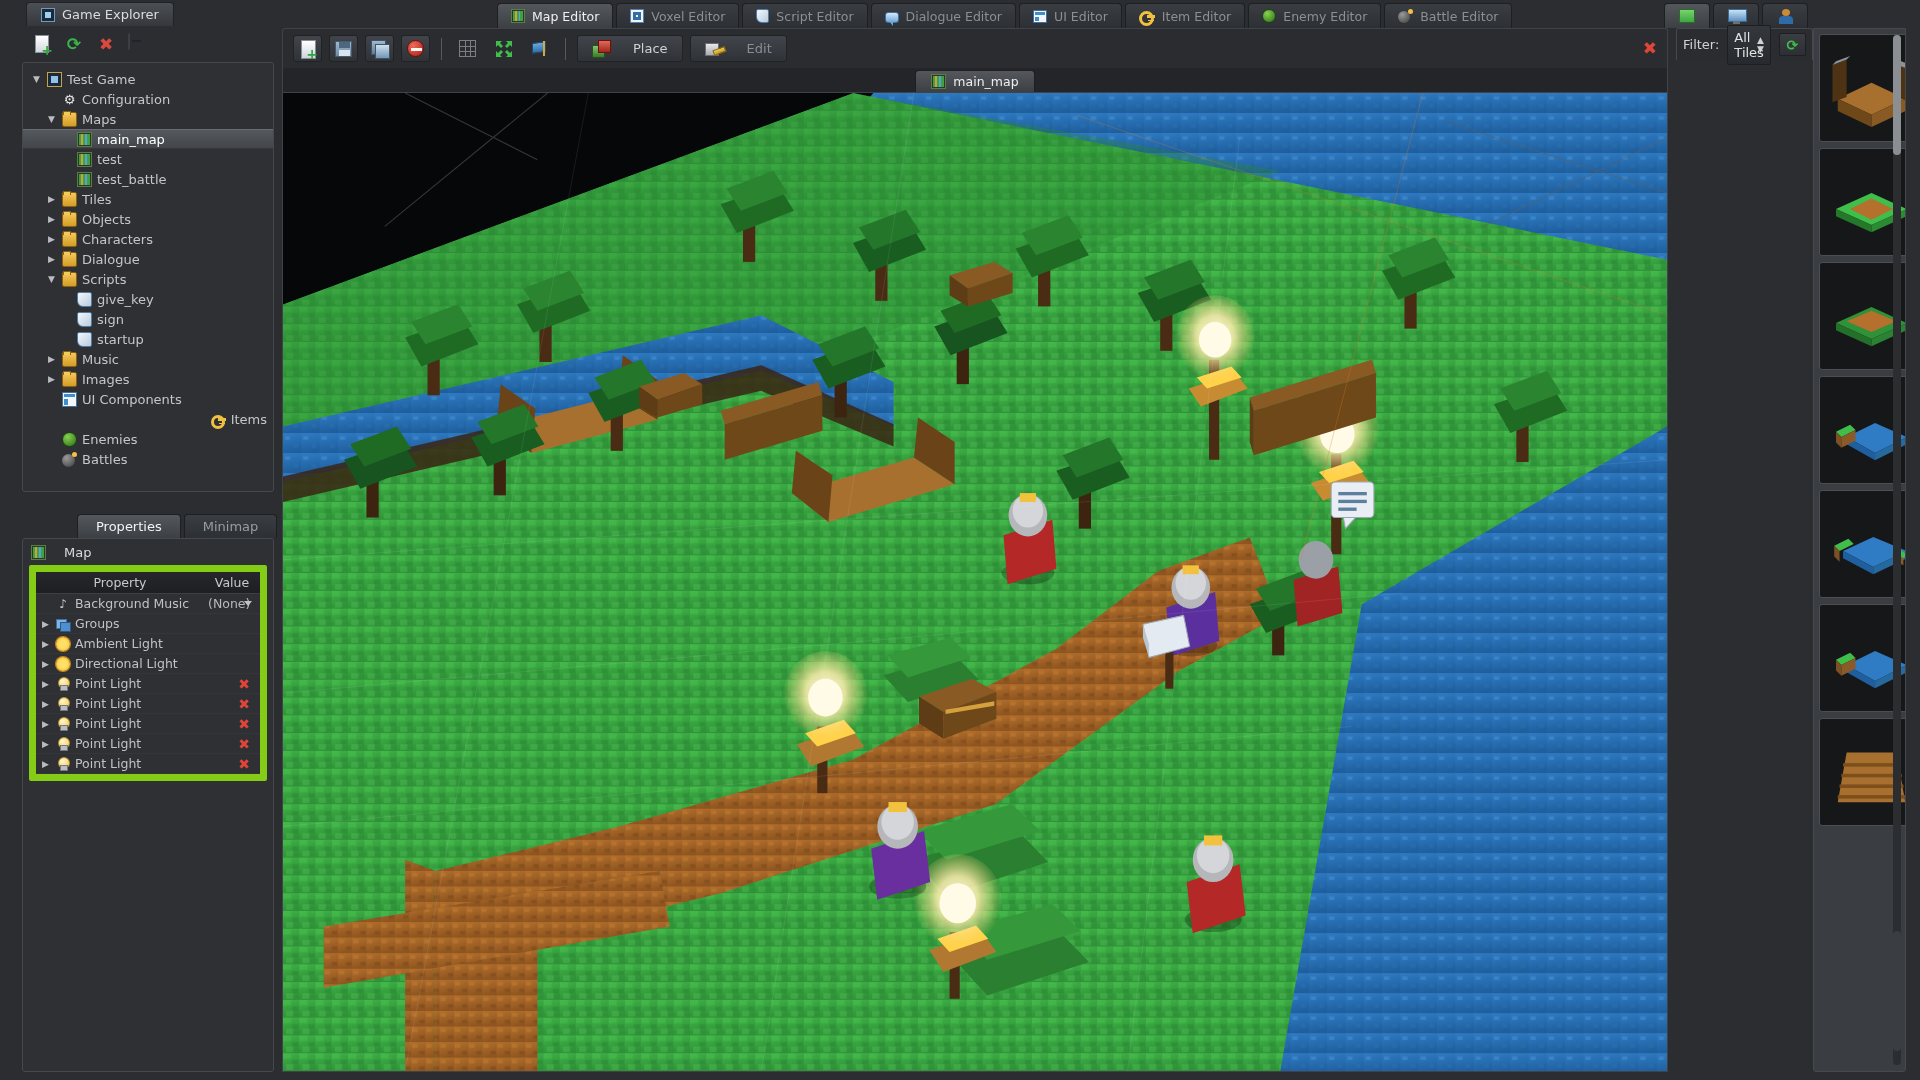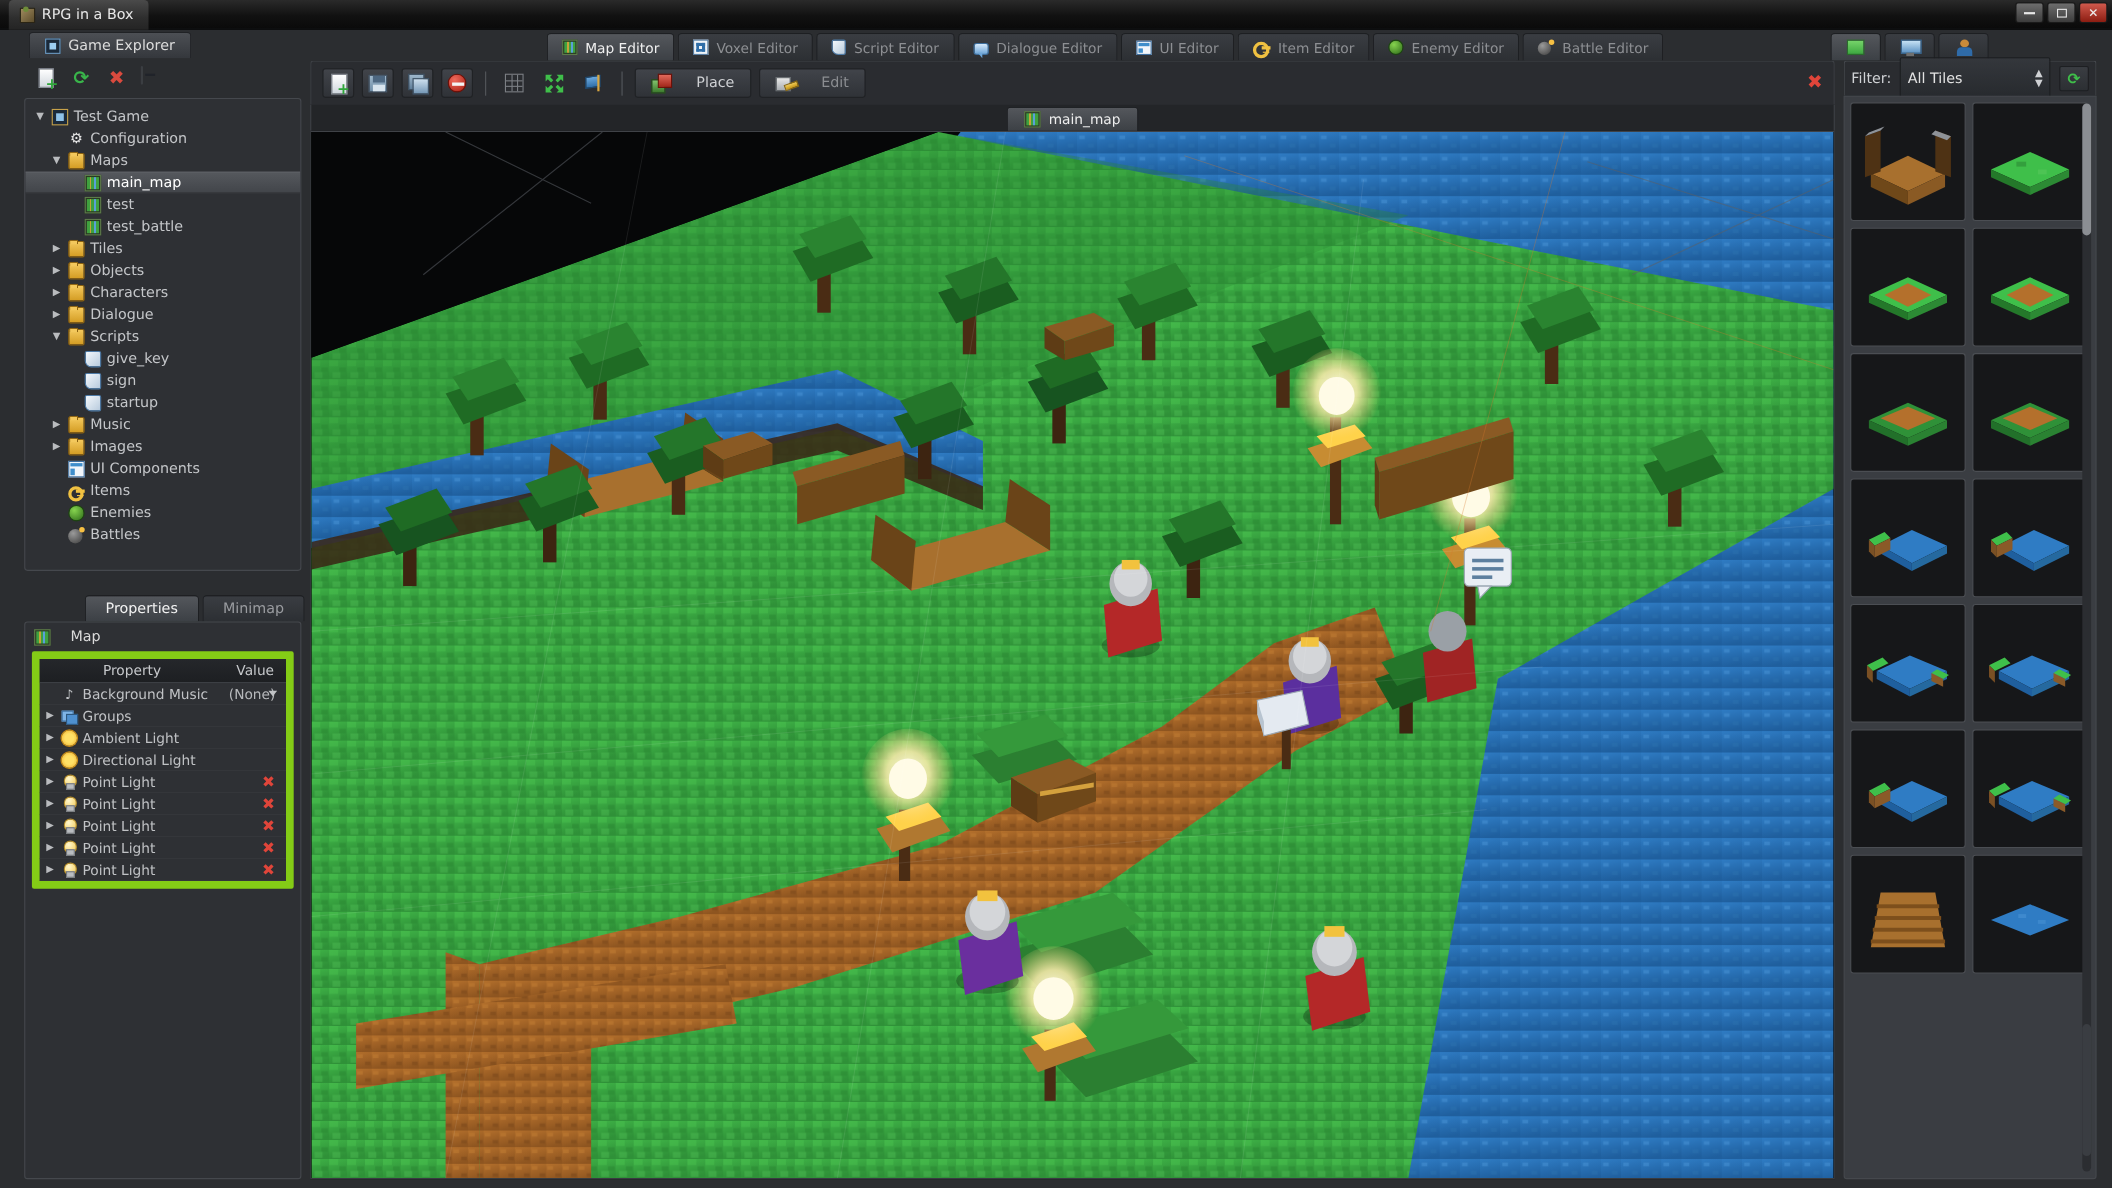"RPG in a Box" div.titlebar { html: <div> <div> <span></span> <span>RPG in a Box</span> </div> <div> <div> <span></span> </div> <div> <span></span> </div> <div>✕</div> </div> </div> -> none }
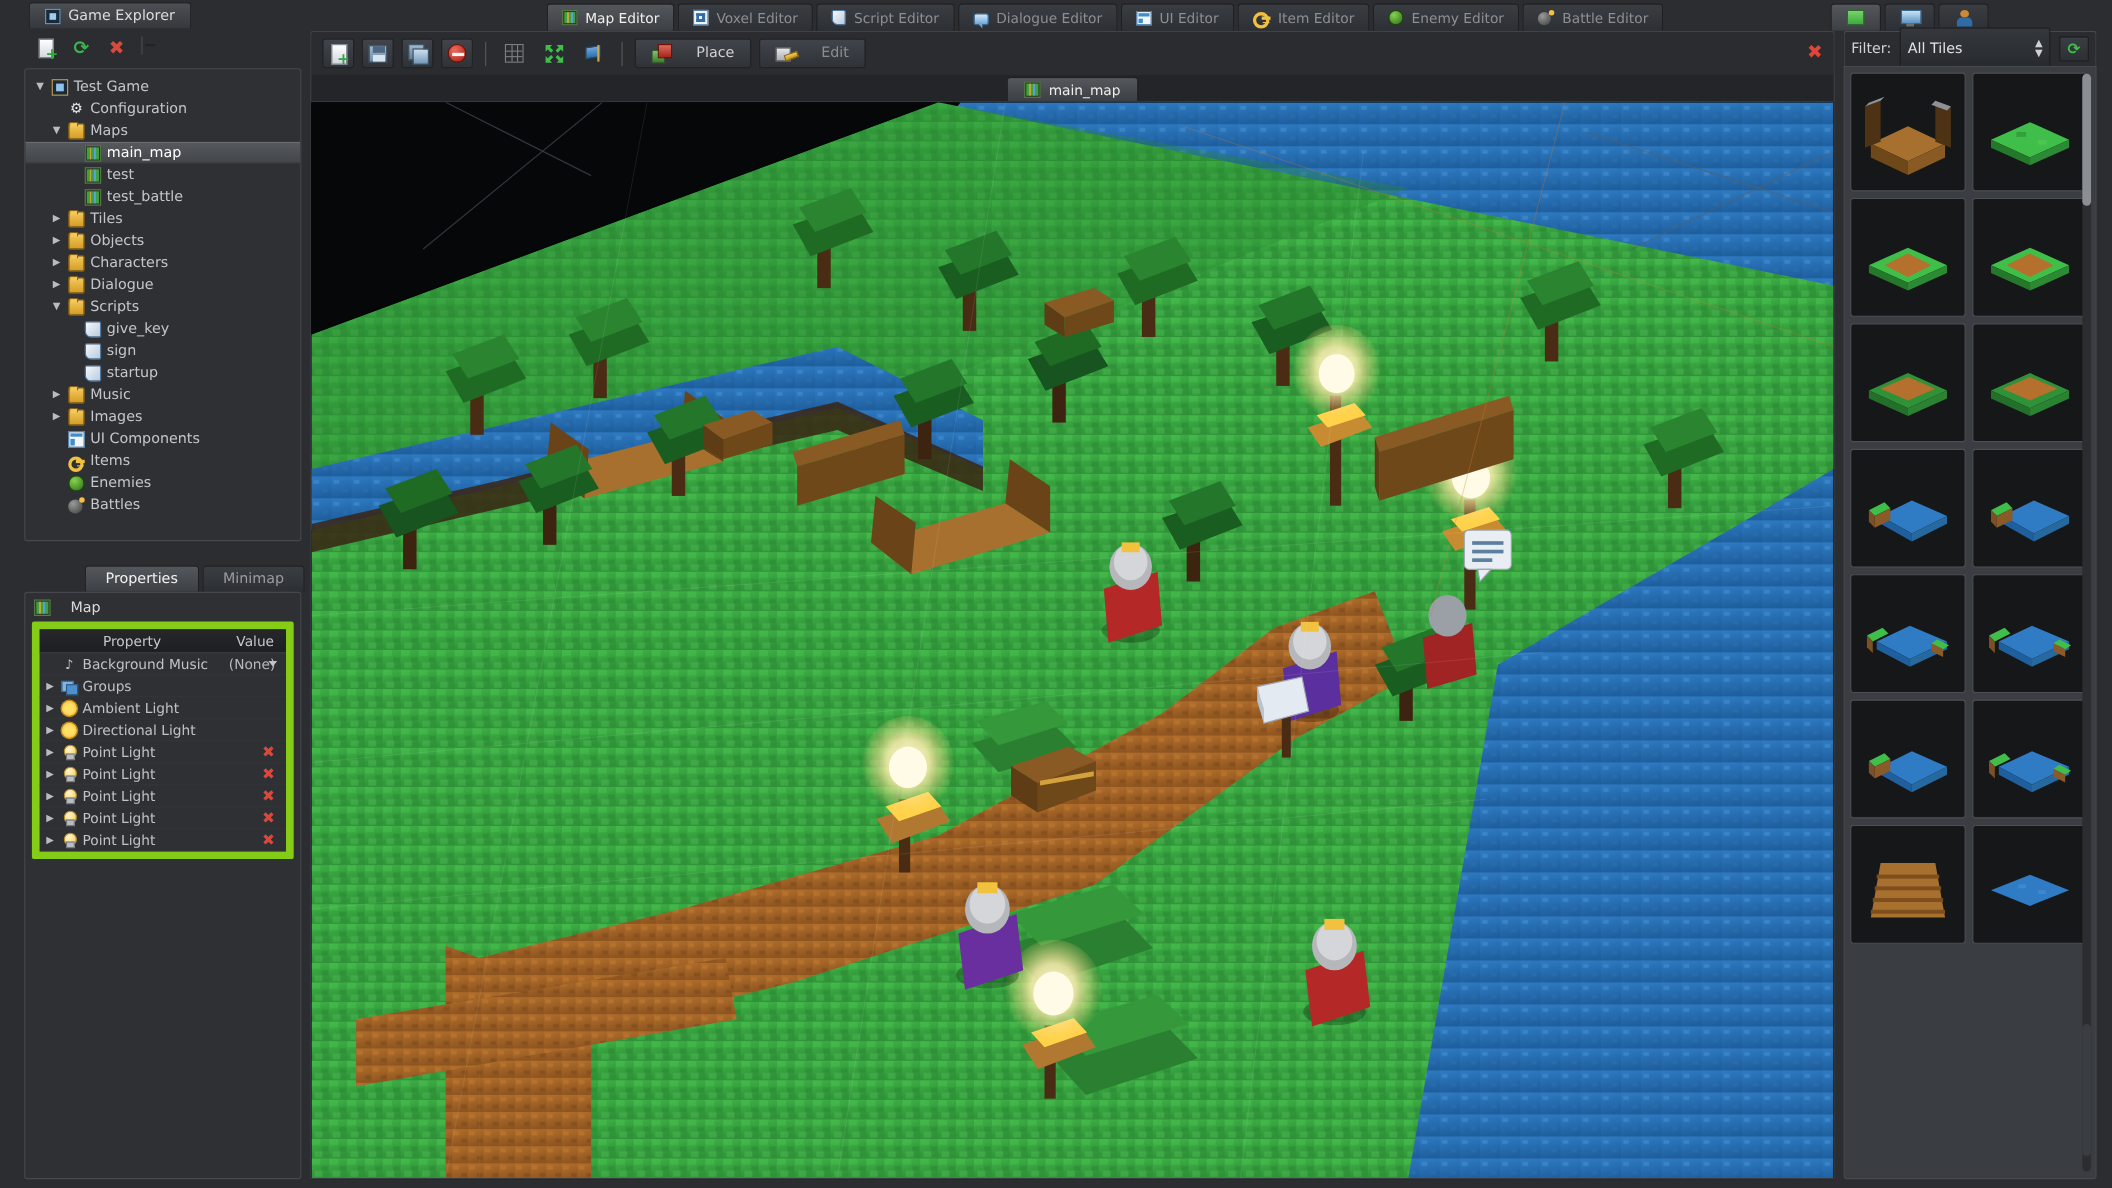"Filter:" .rightcol { flex-direction: column -> row }
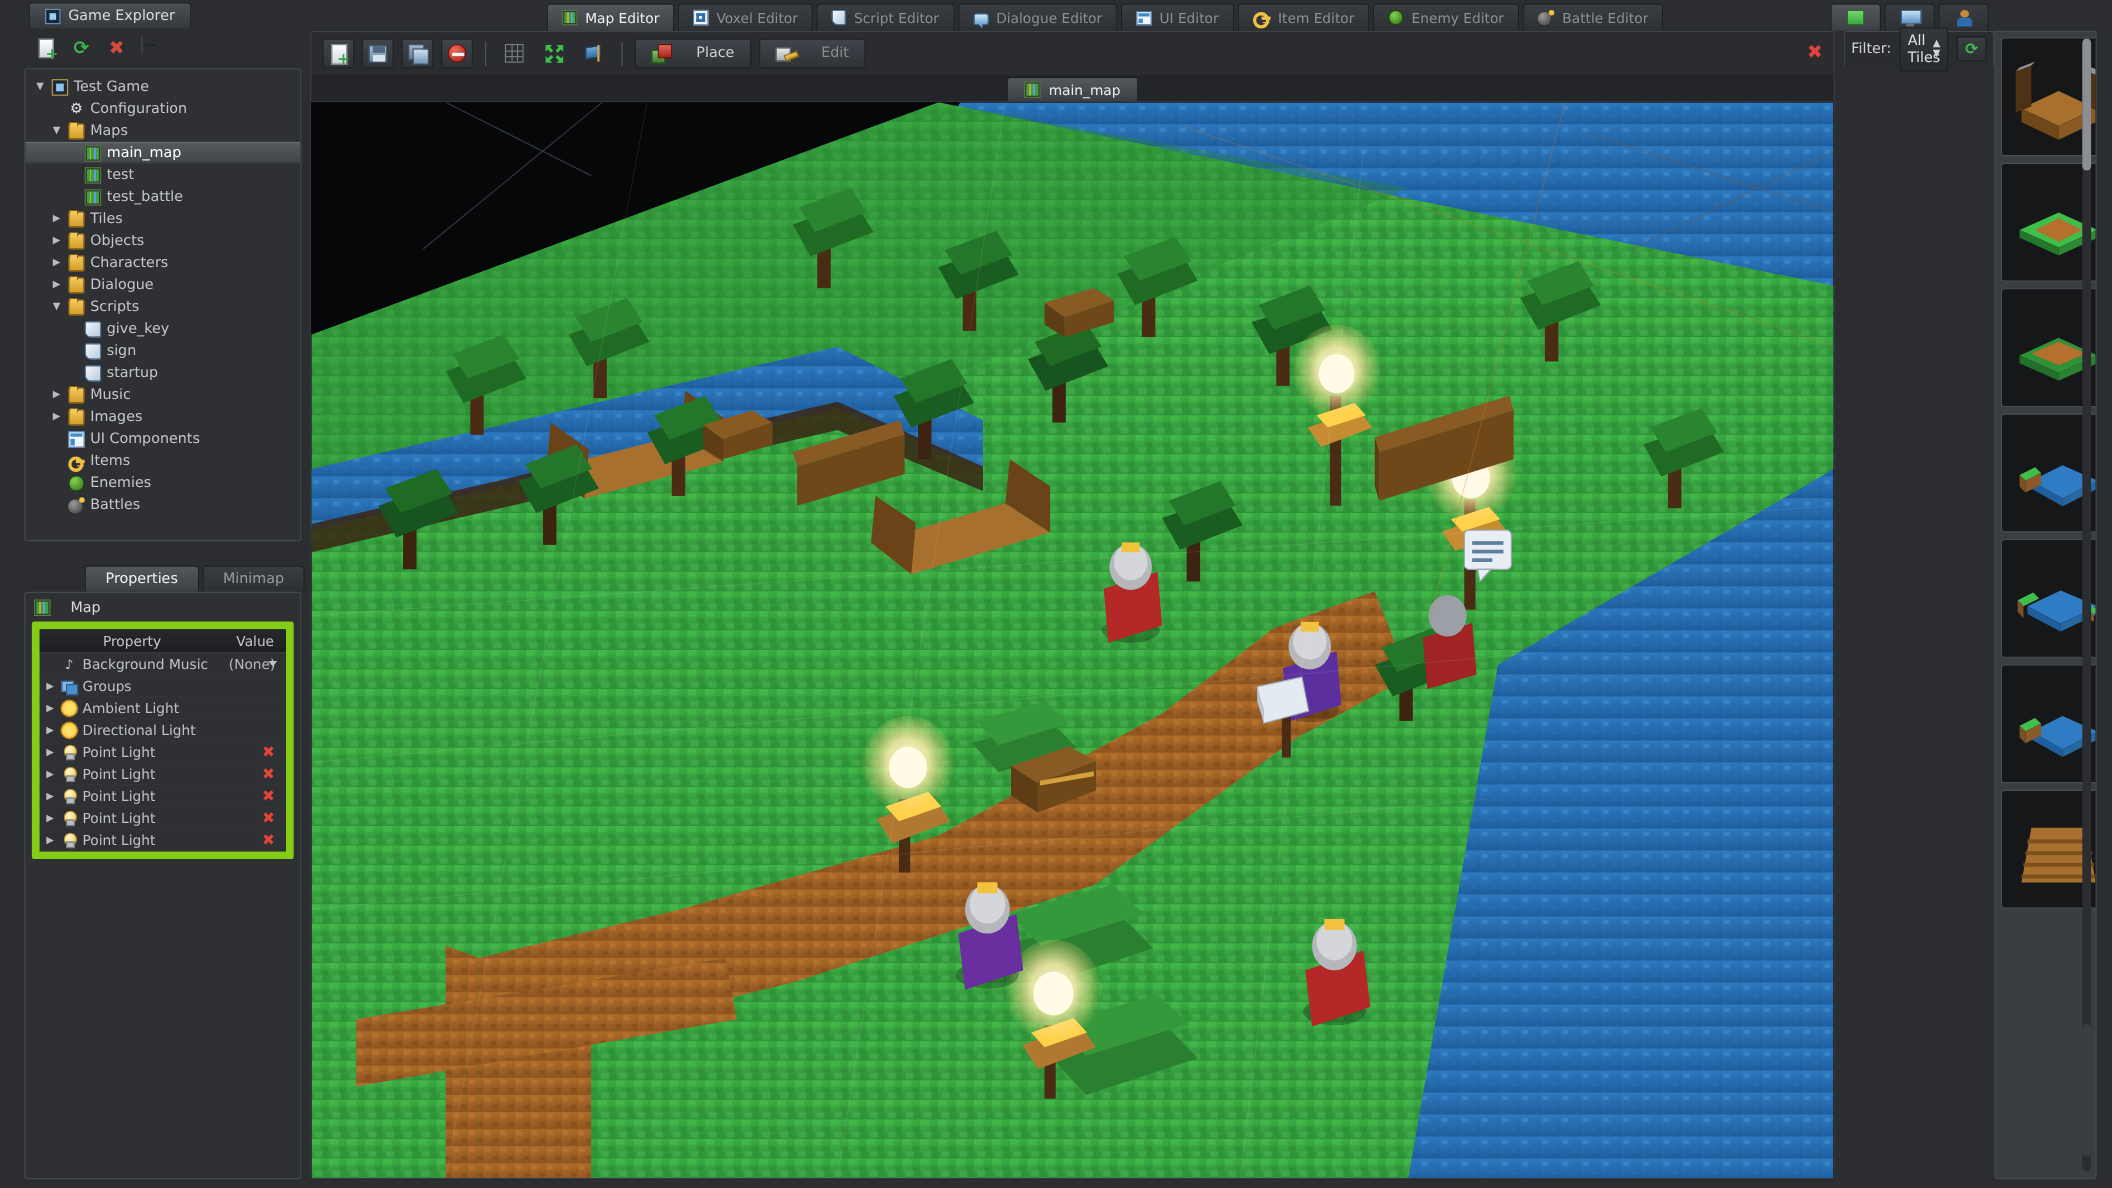"Items" div.trow { justify-content: none -> flex-end }
